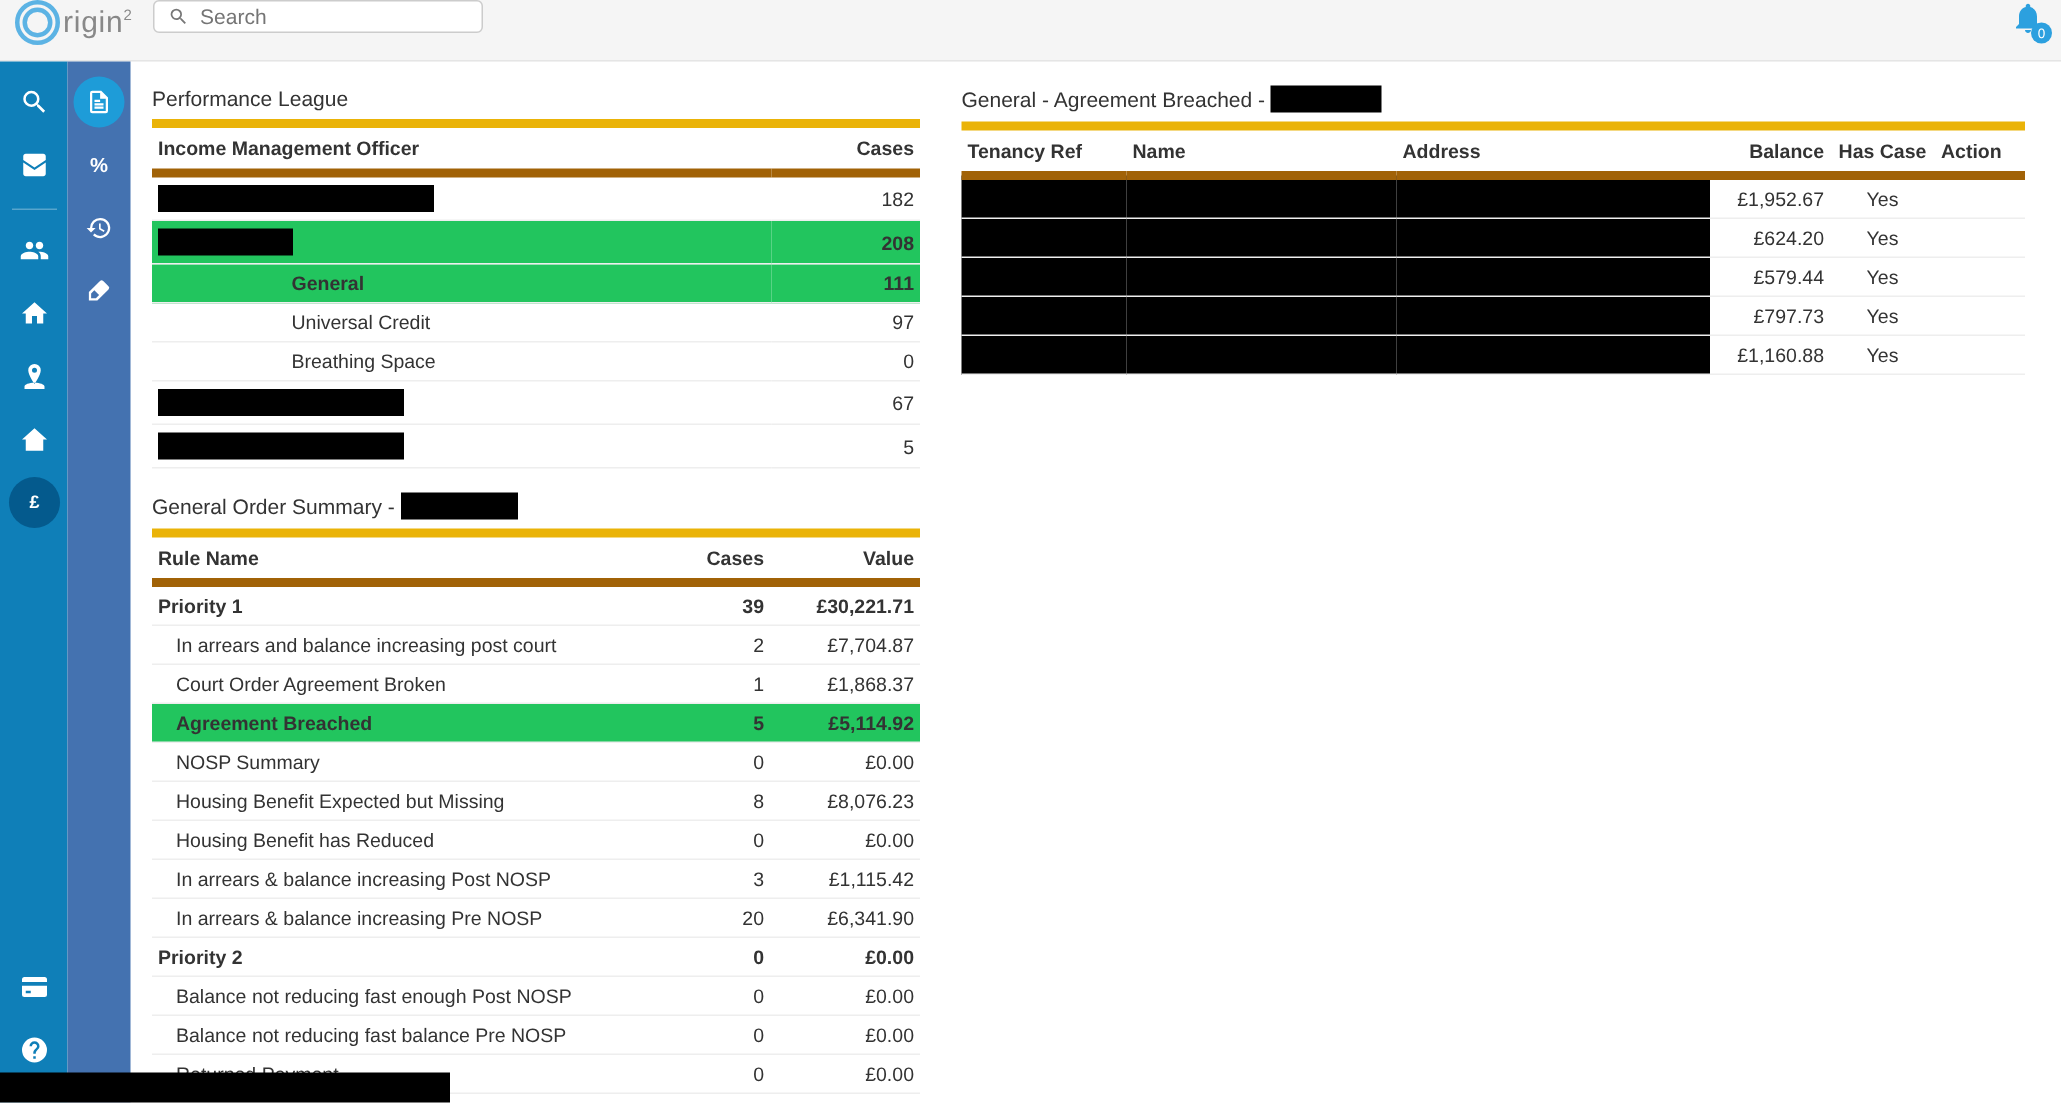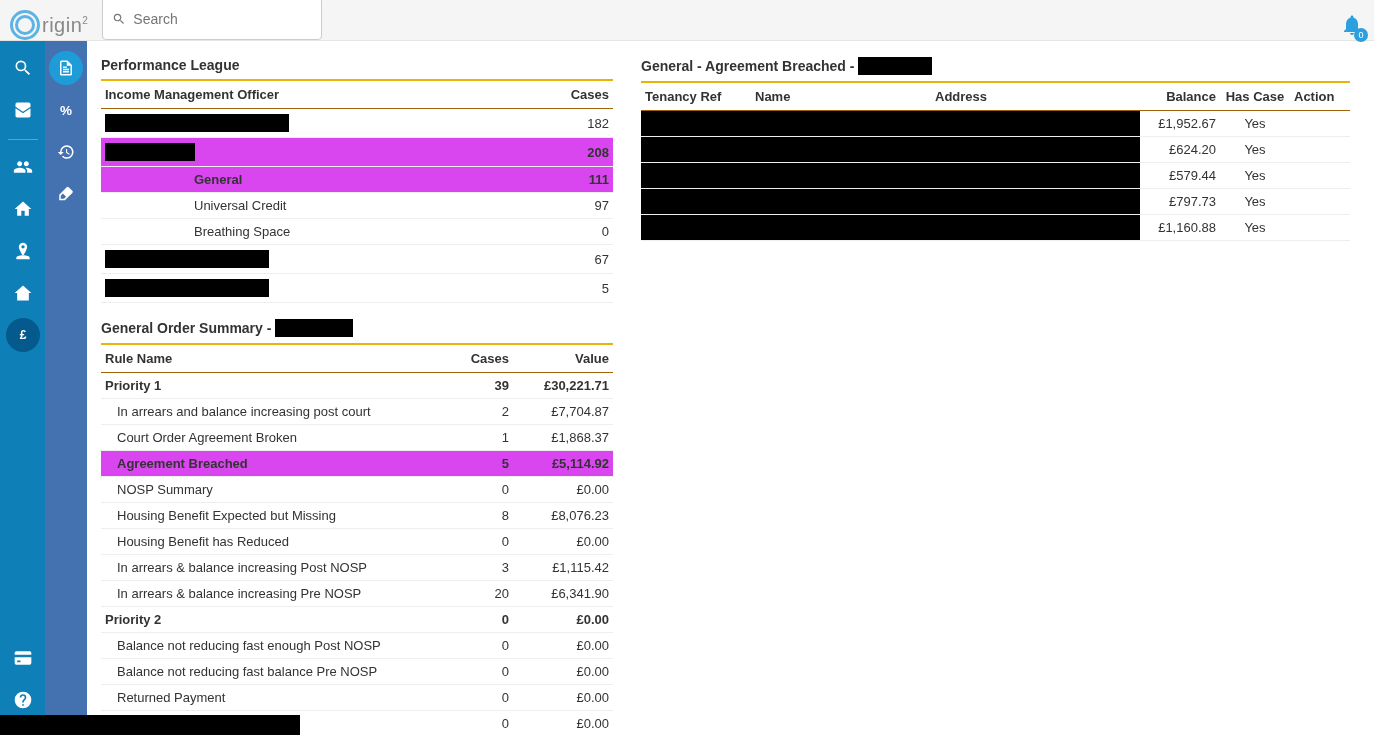"rigin2" .topbar { align-items: flex-end -> flex-start }
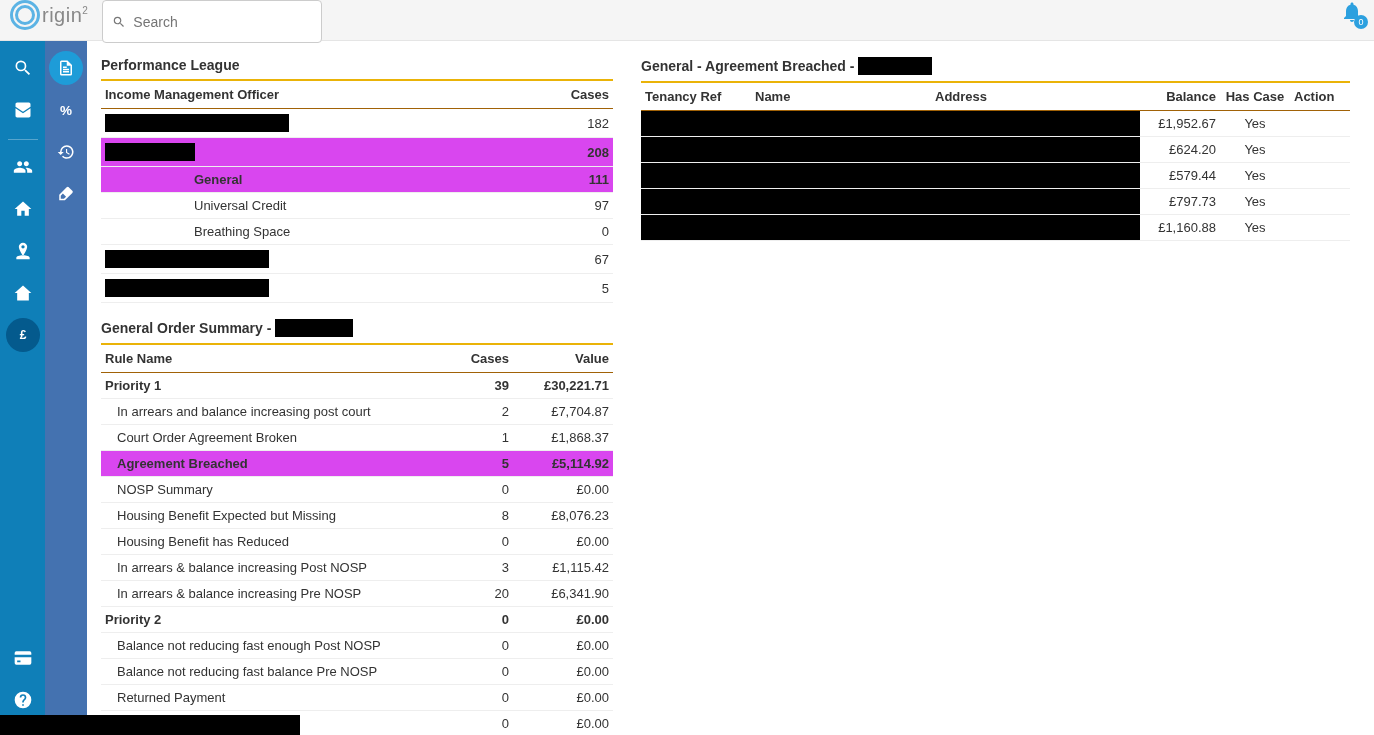"Search" .search-input { height: 43px -> 22px }
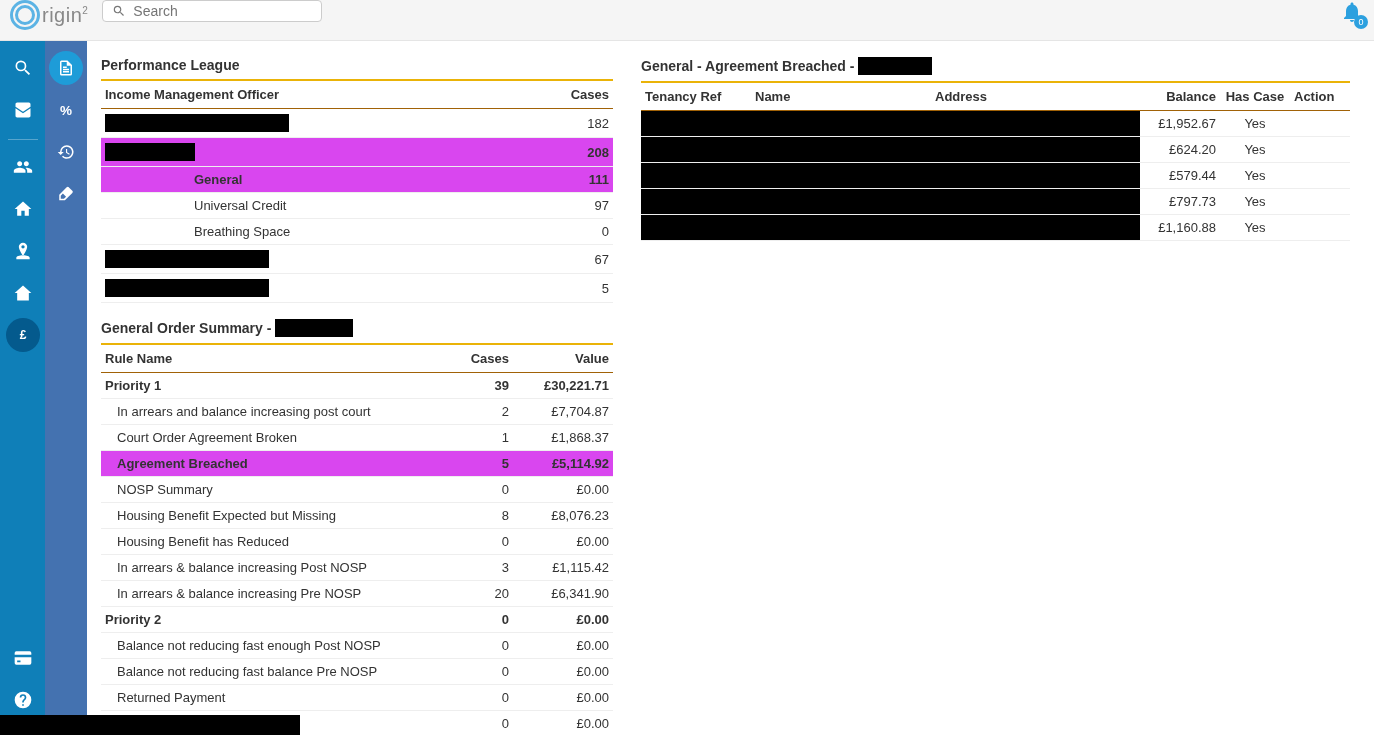"Performance League" .section-title { border-bottom: 2px solid #eab308 -> 6px solid #eab308; font-weight: 700 -> 400 }
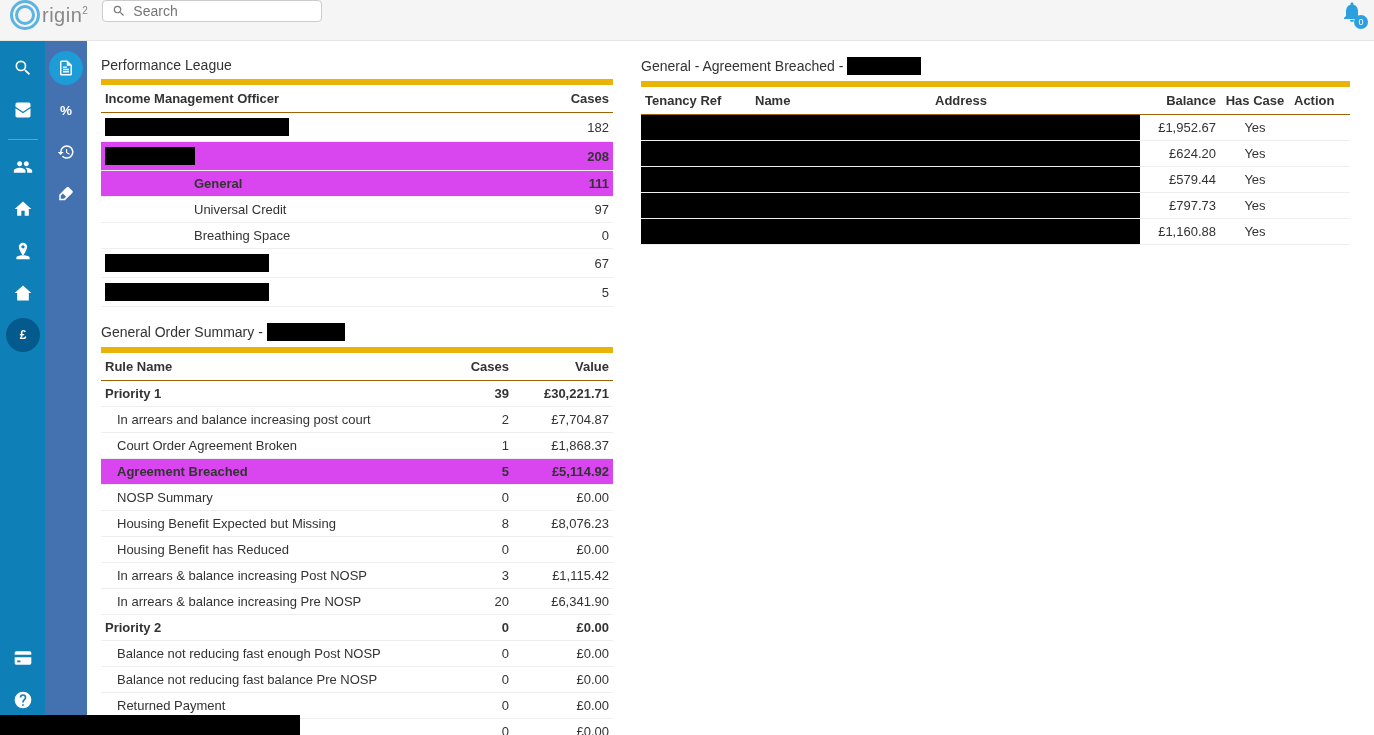"Income Management Officer" th { border-bottom: 1px solid #a16207 -> 6px solid #a16207 }
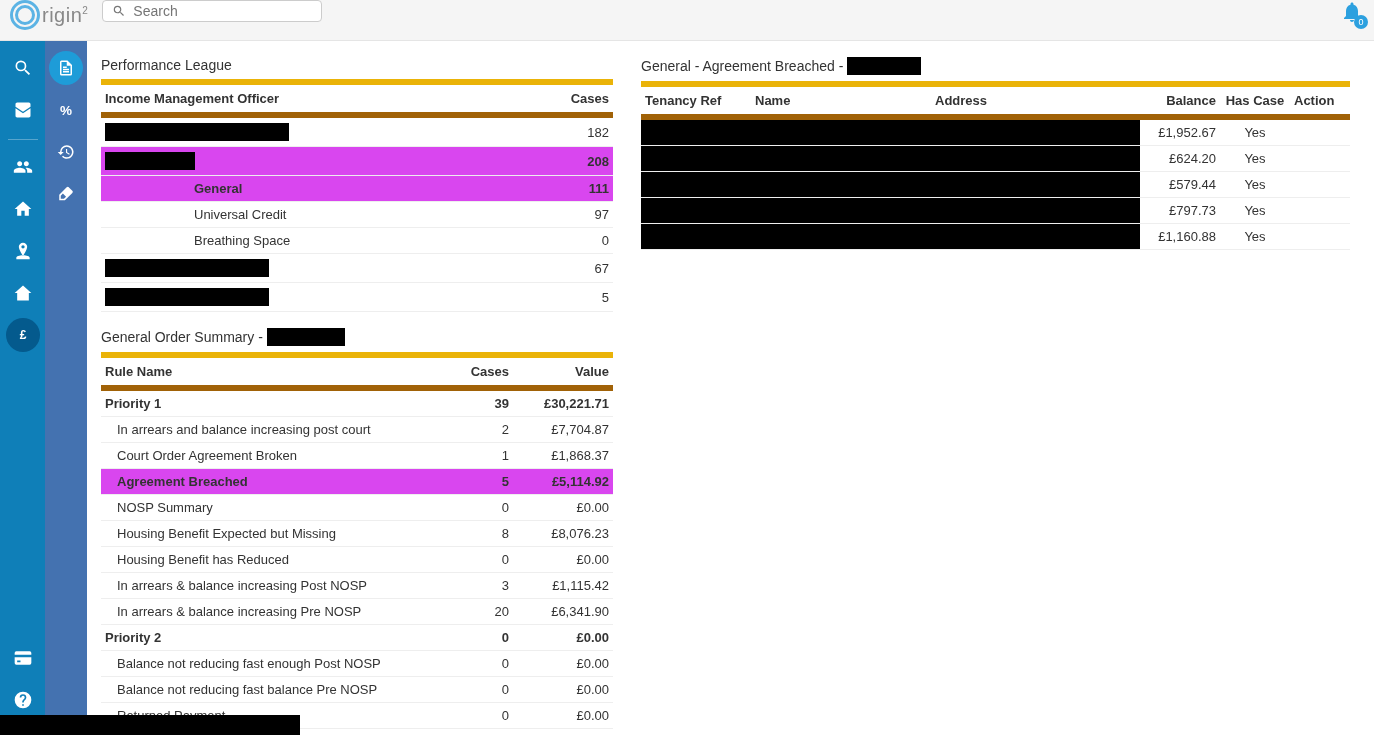"208" tr.hi { background: #d946ef -> #22c55e }
